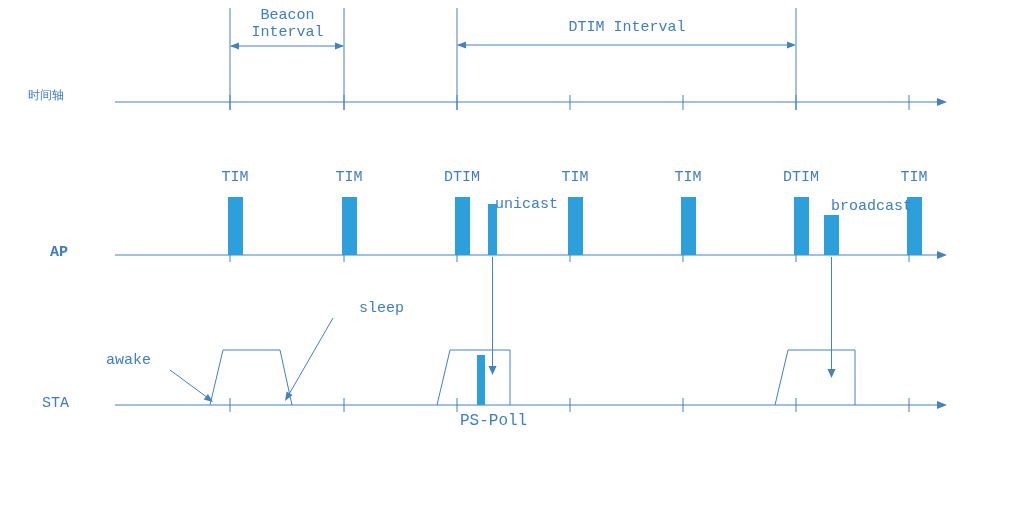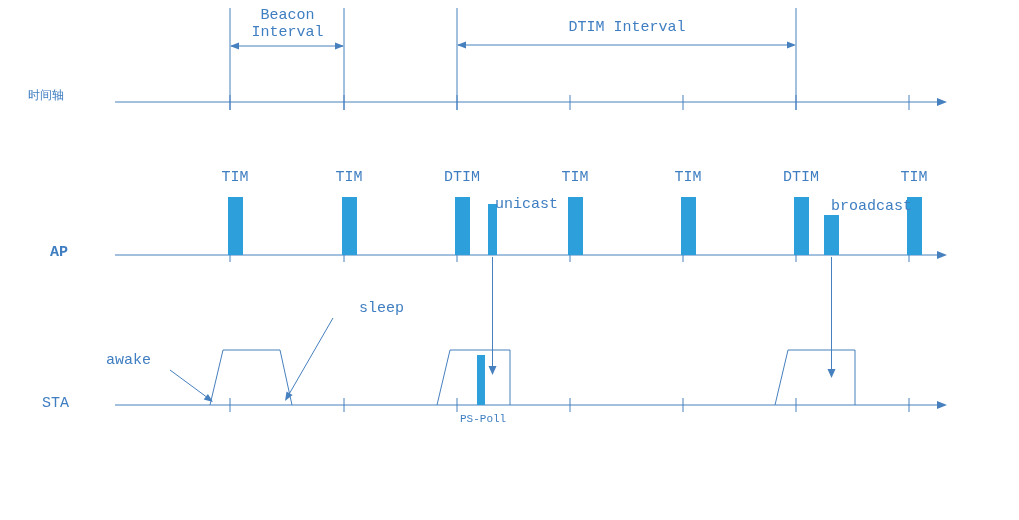"PS-Poll" .small { font-size: 11px -> 16px }
